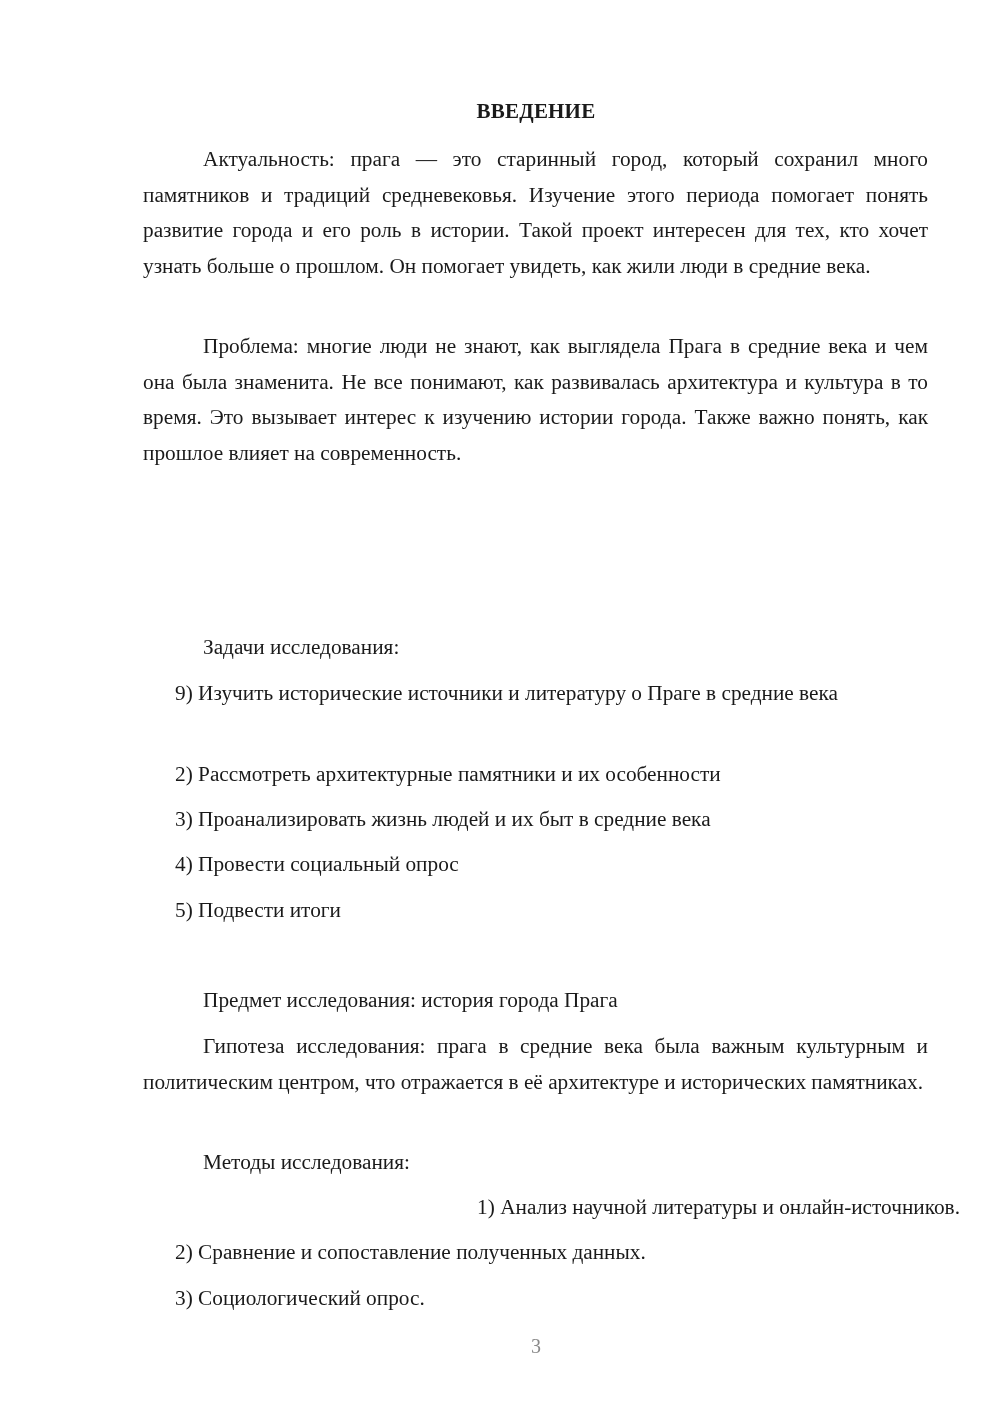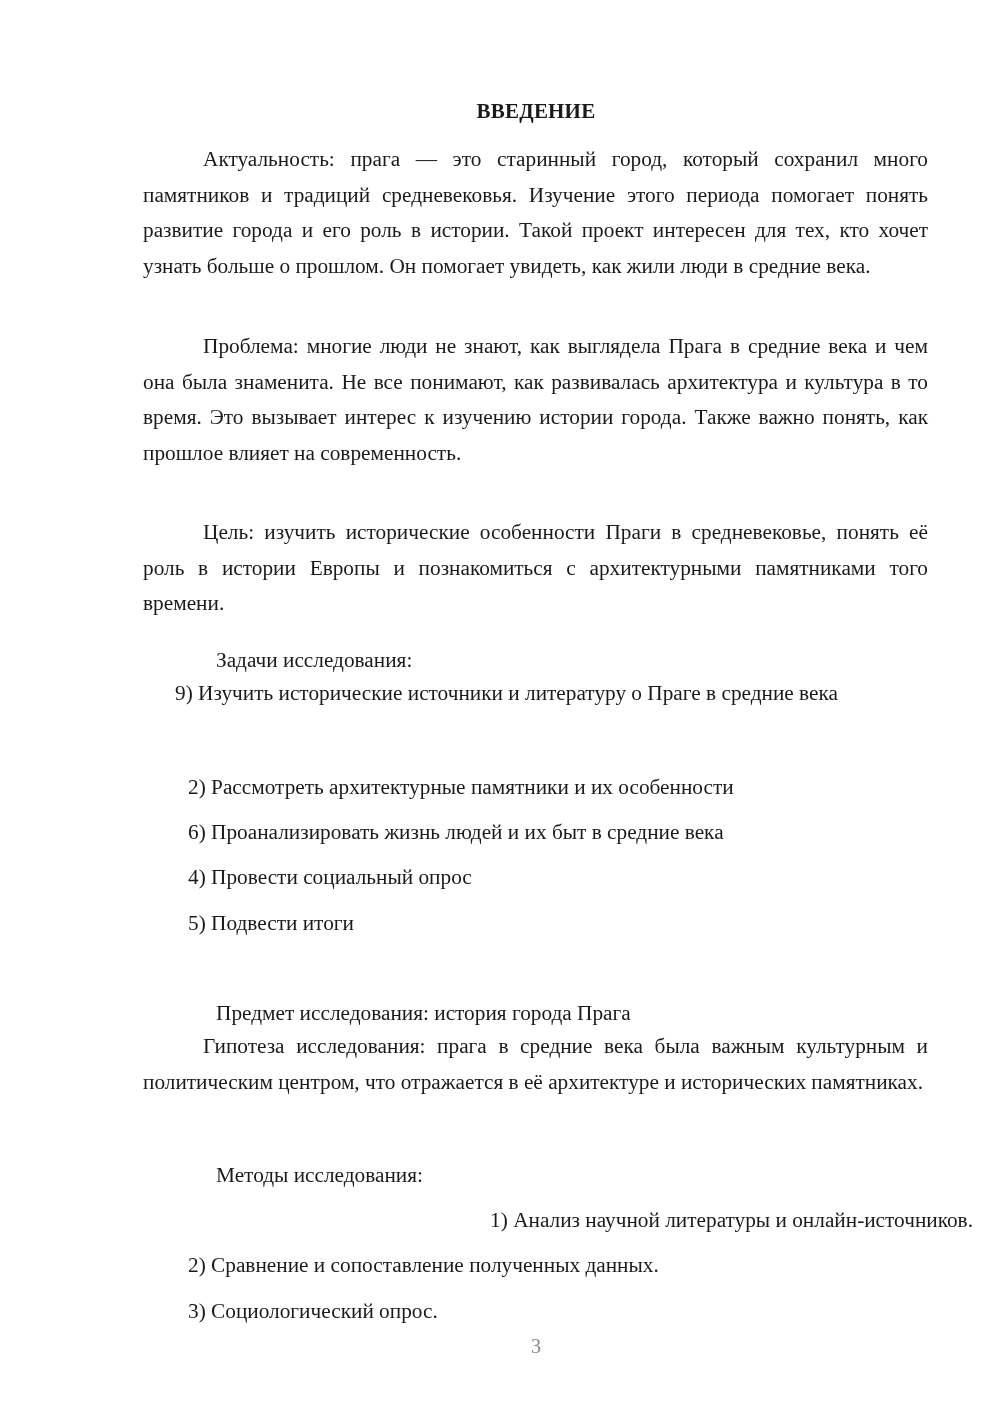"Цель: изучить исторические особенности" p.para { html: <p>Цель: изучить исторические особенности Праги в средневековье, понять её роль в истории Европы и познакомиться с архитектурными памятниками того времени.</p> -> none }
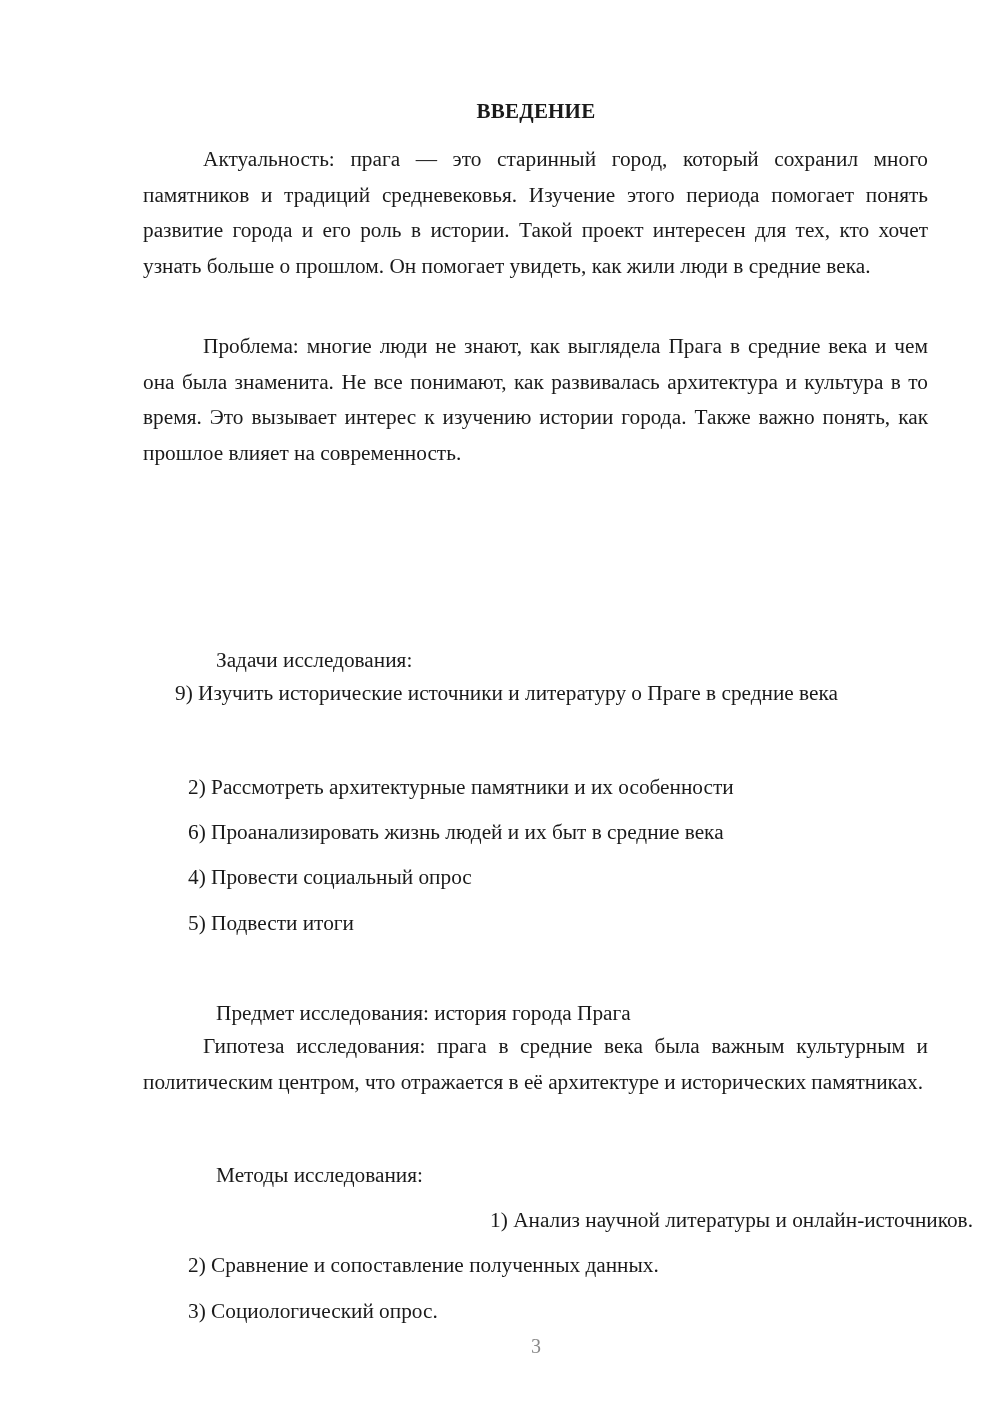"Задачи исследования:" .line { margin: 13px -> 0 }
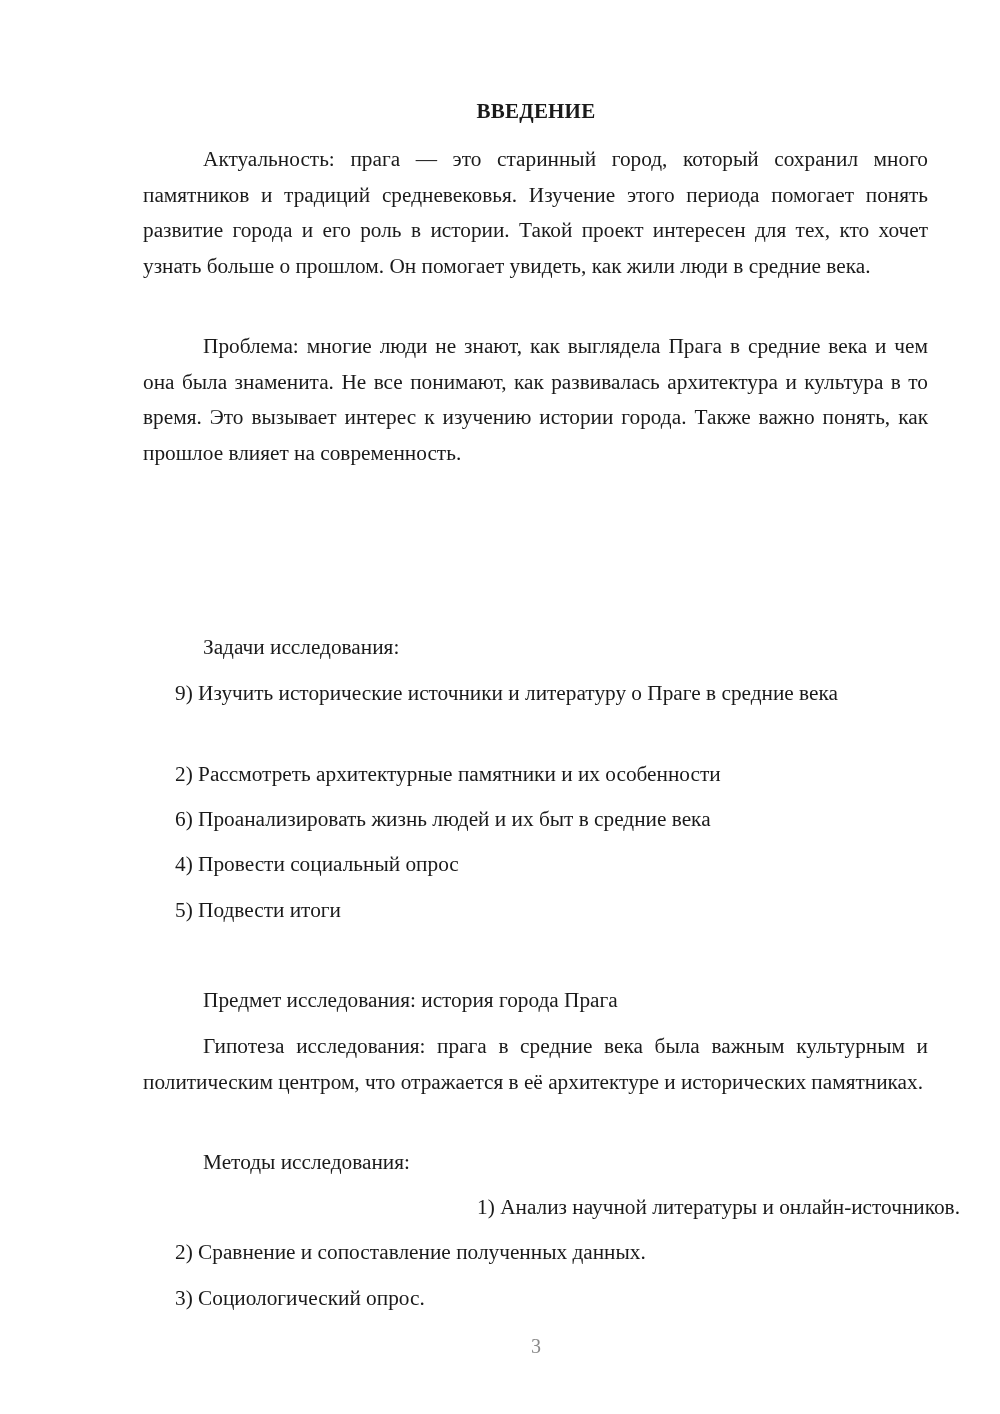"6) Проанализировать жизнь людей и" p.line { text: 6 -> 3 }
